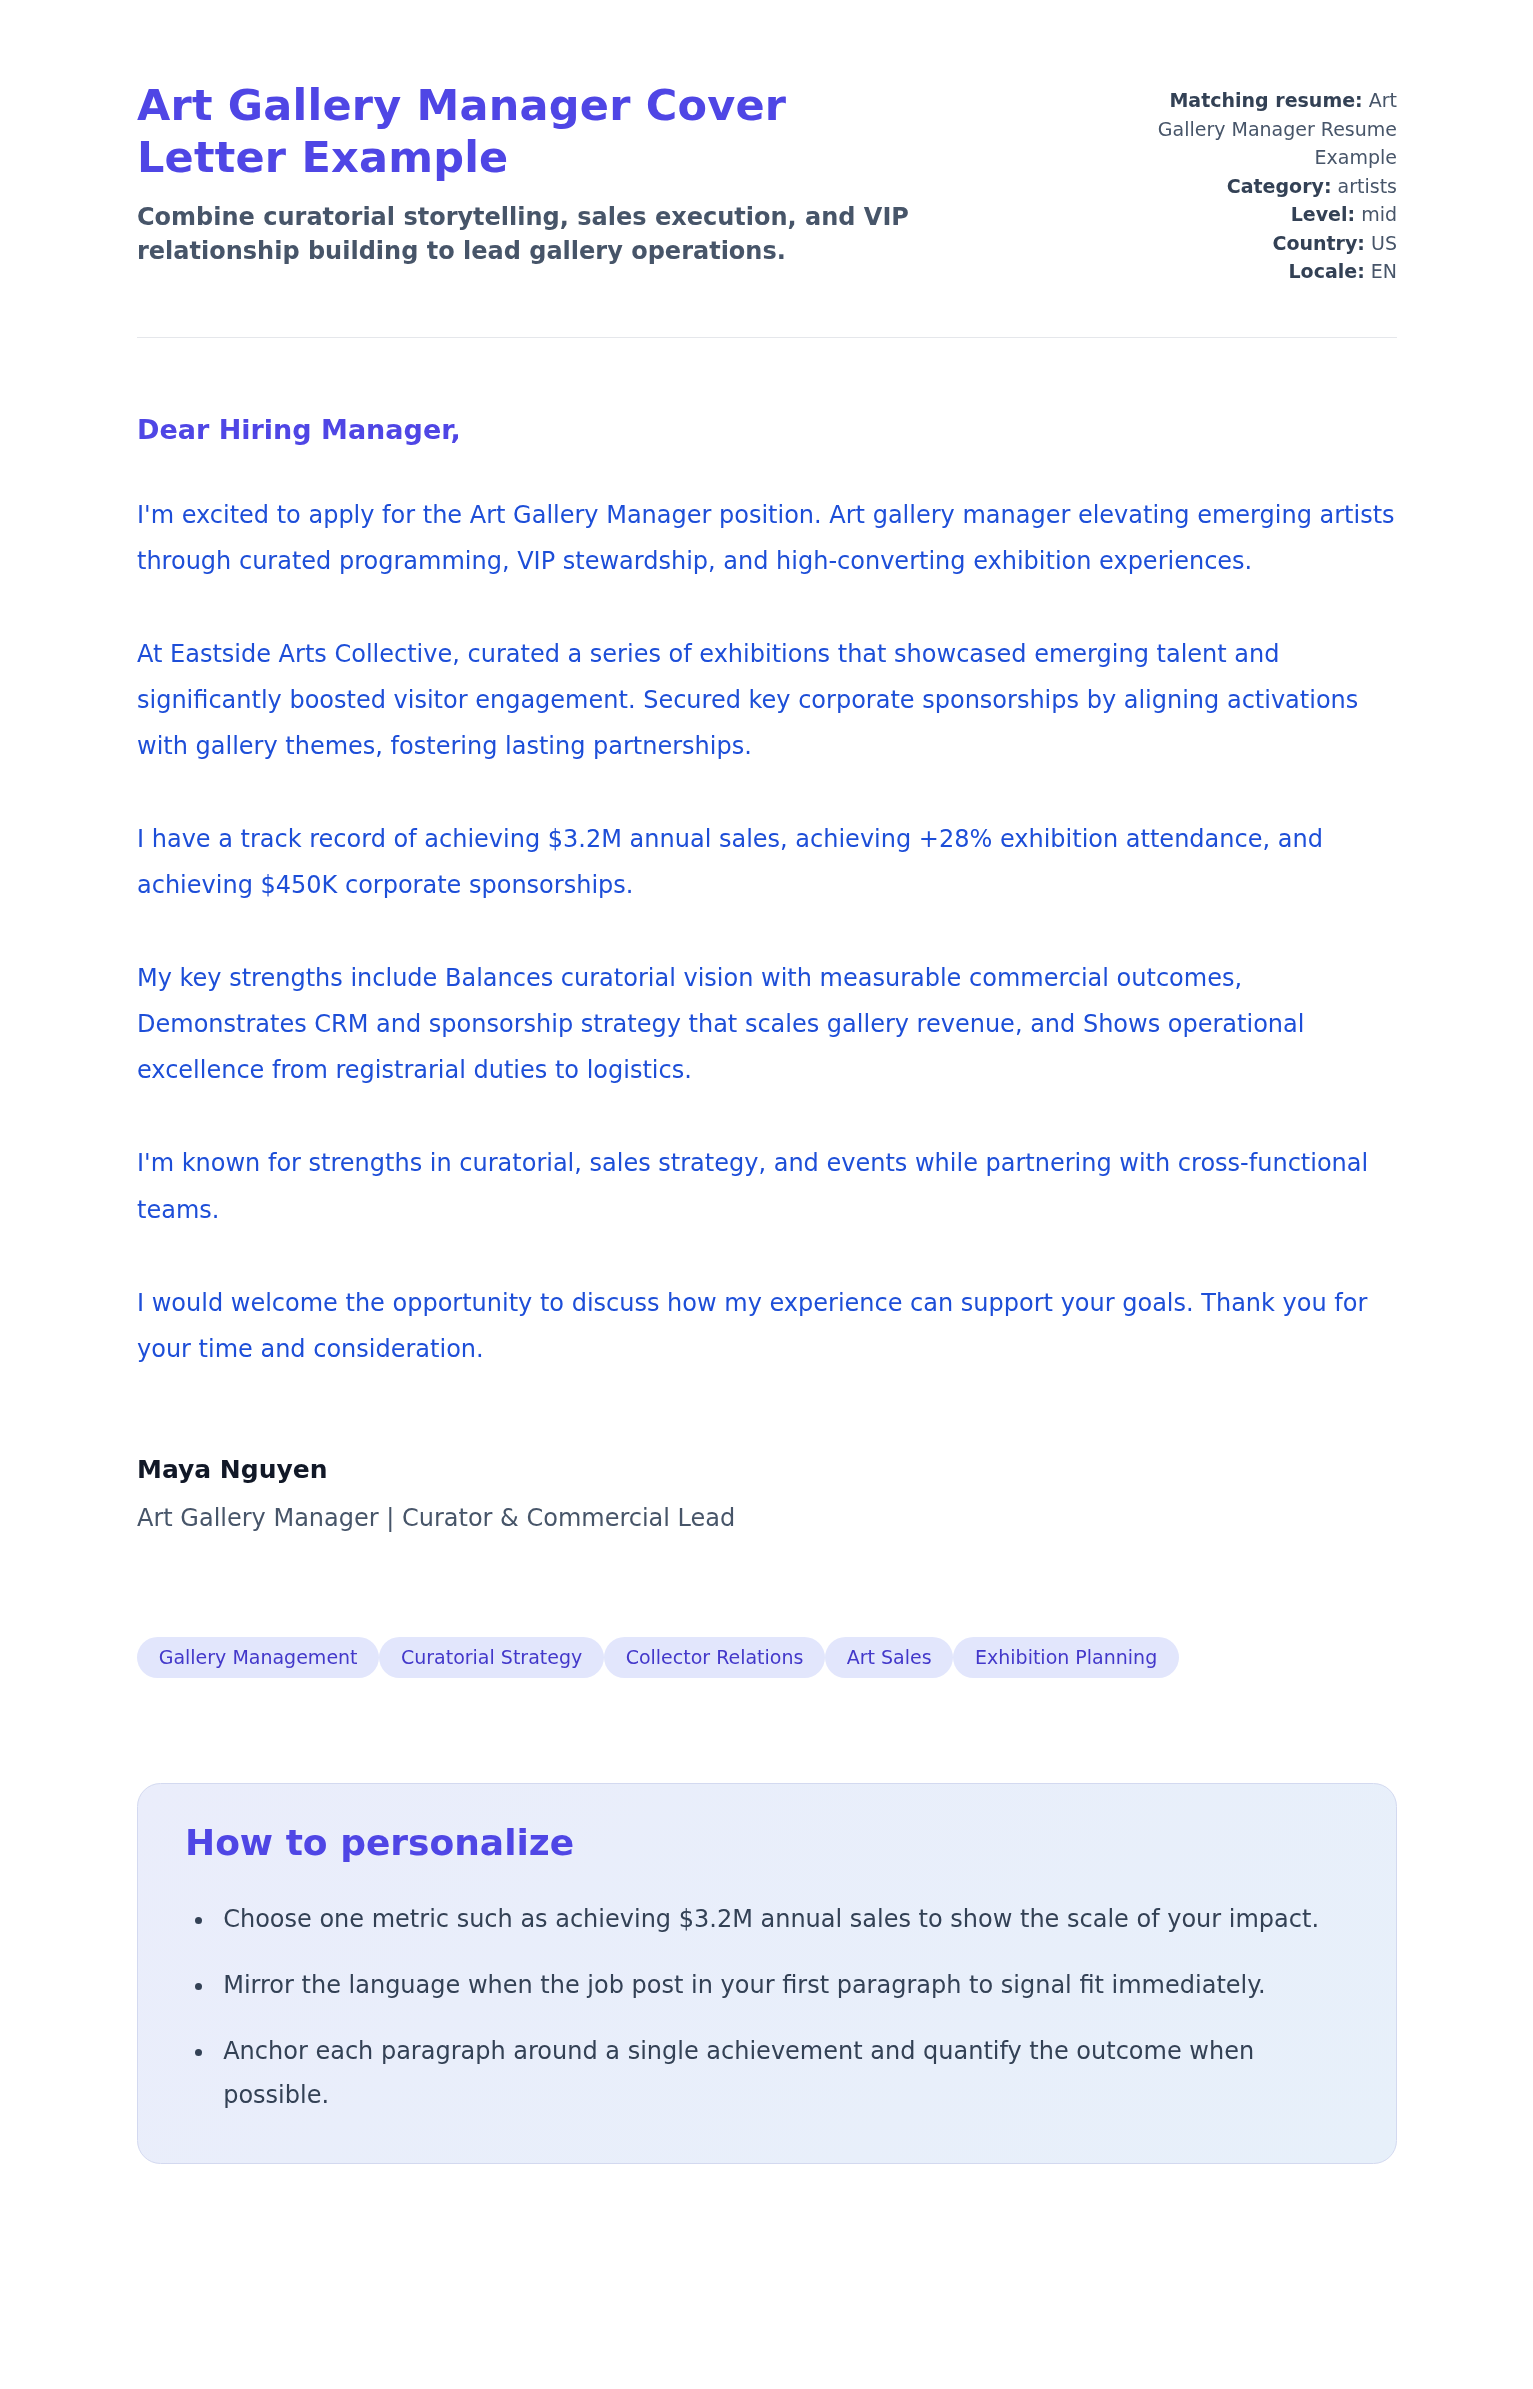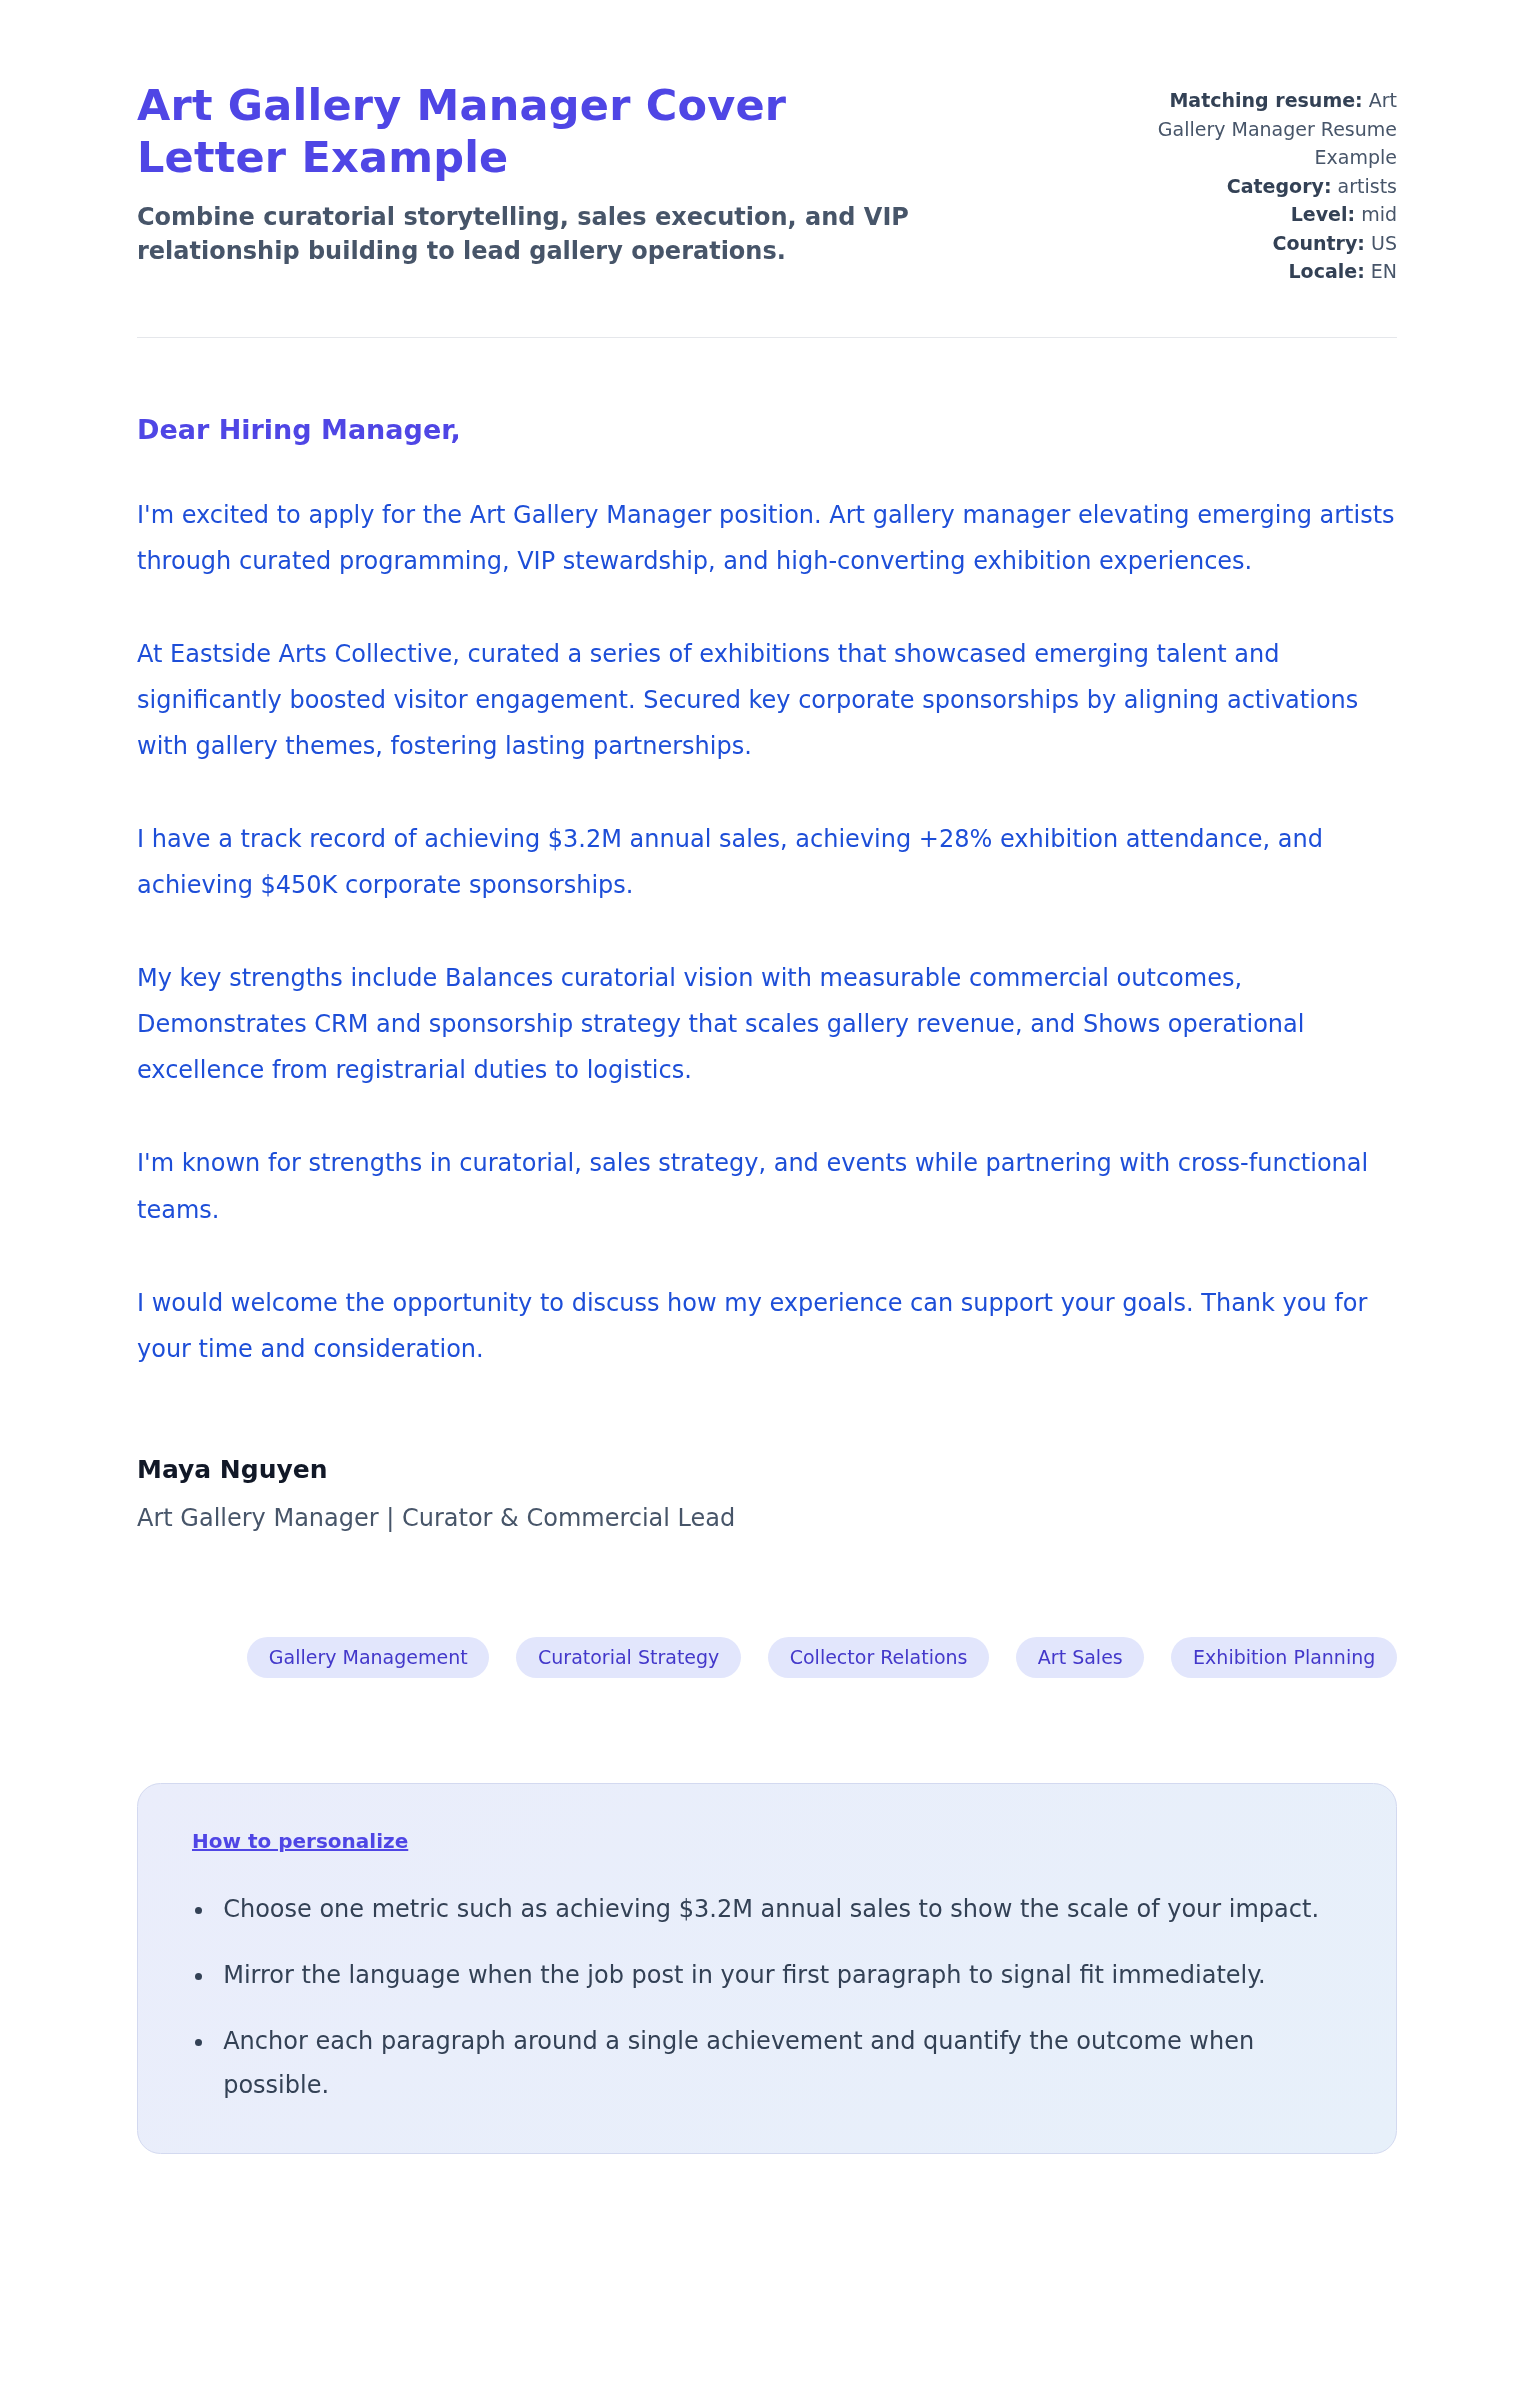"Gallery Management" .tags { gap: 27px -> none; justify-content: flex-end -> none }
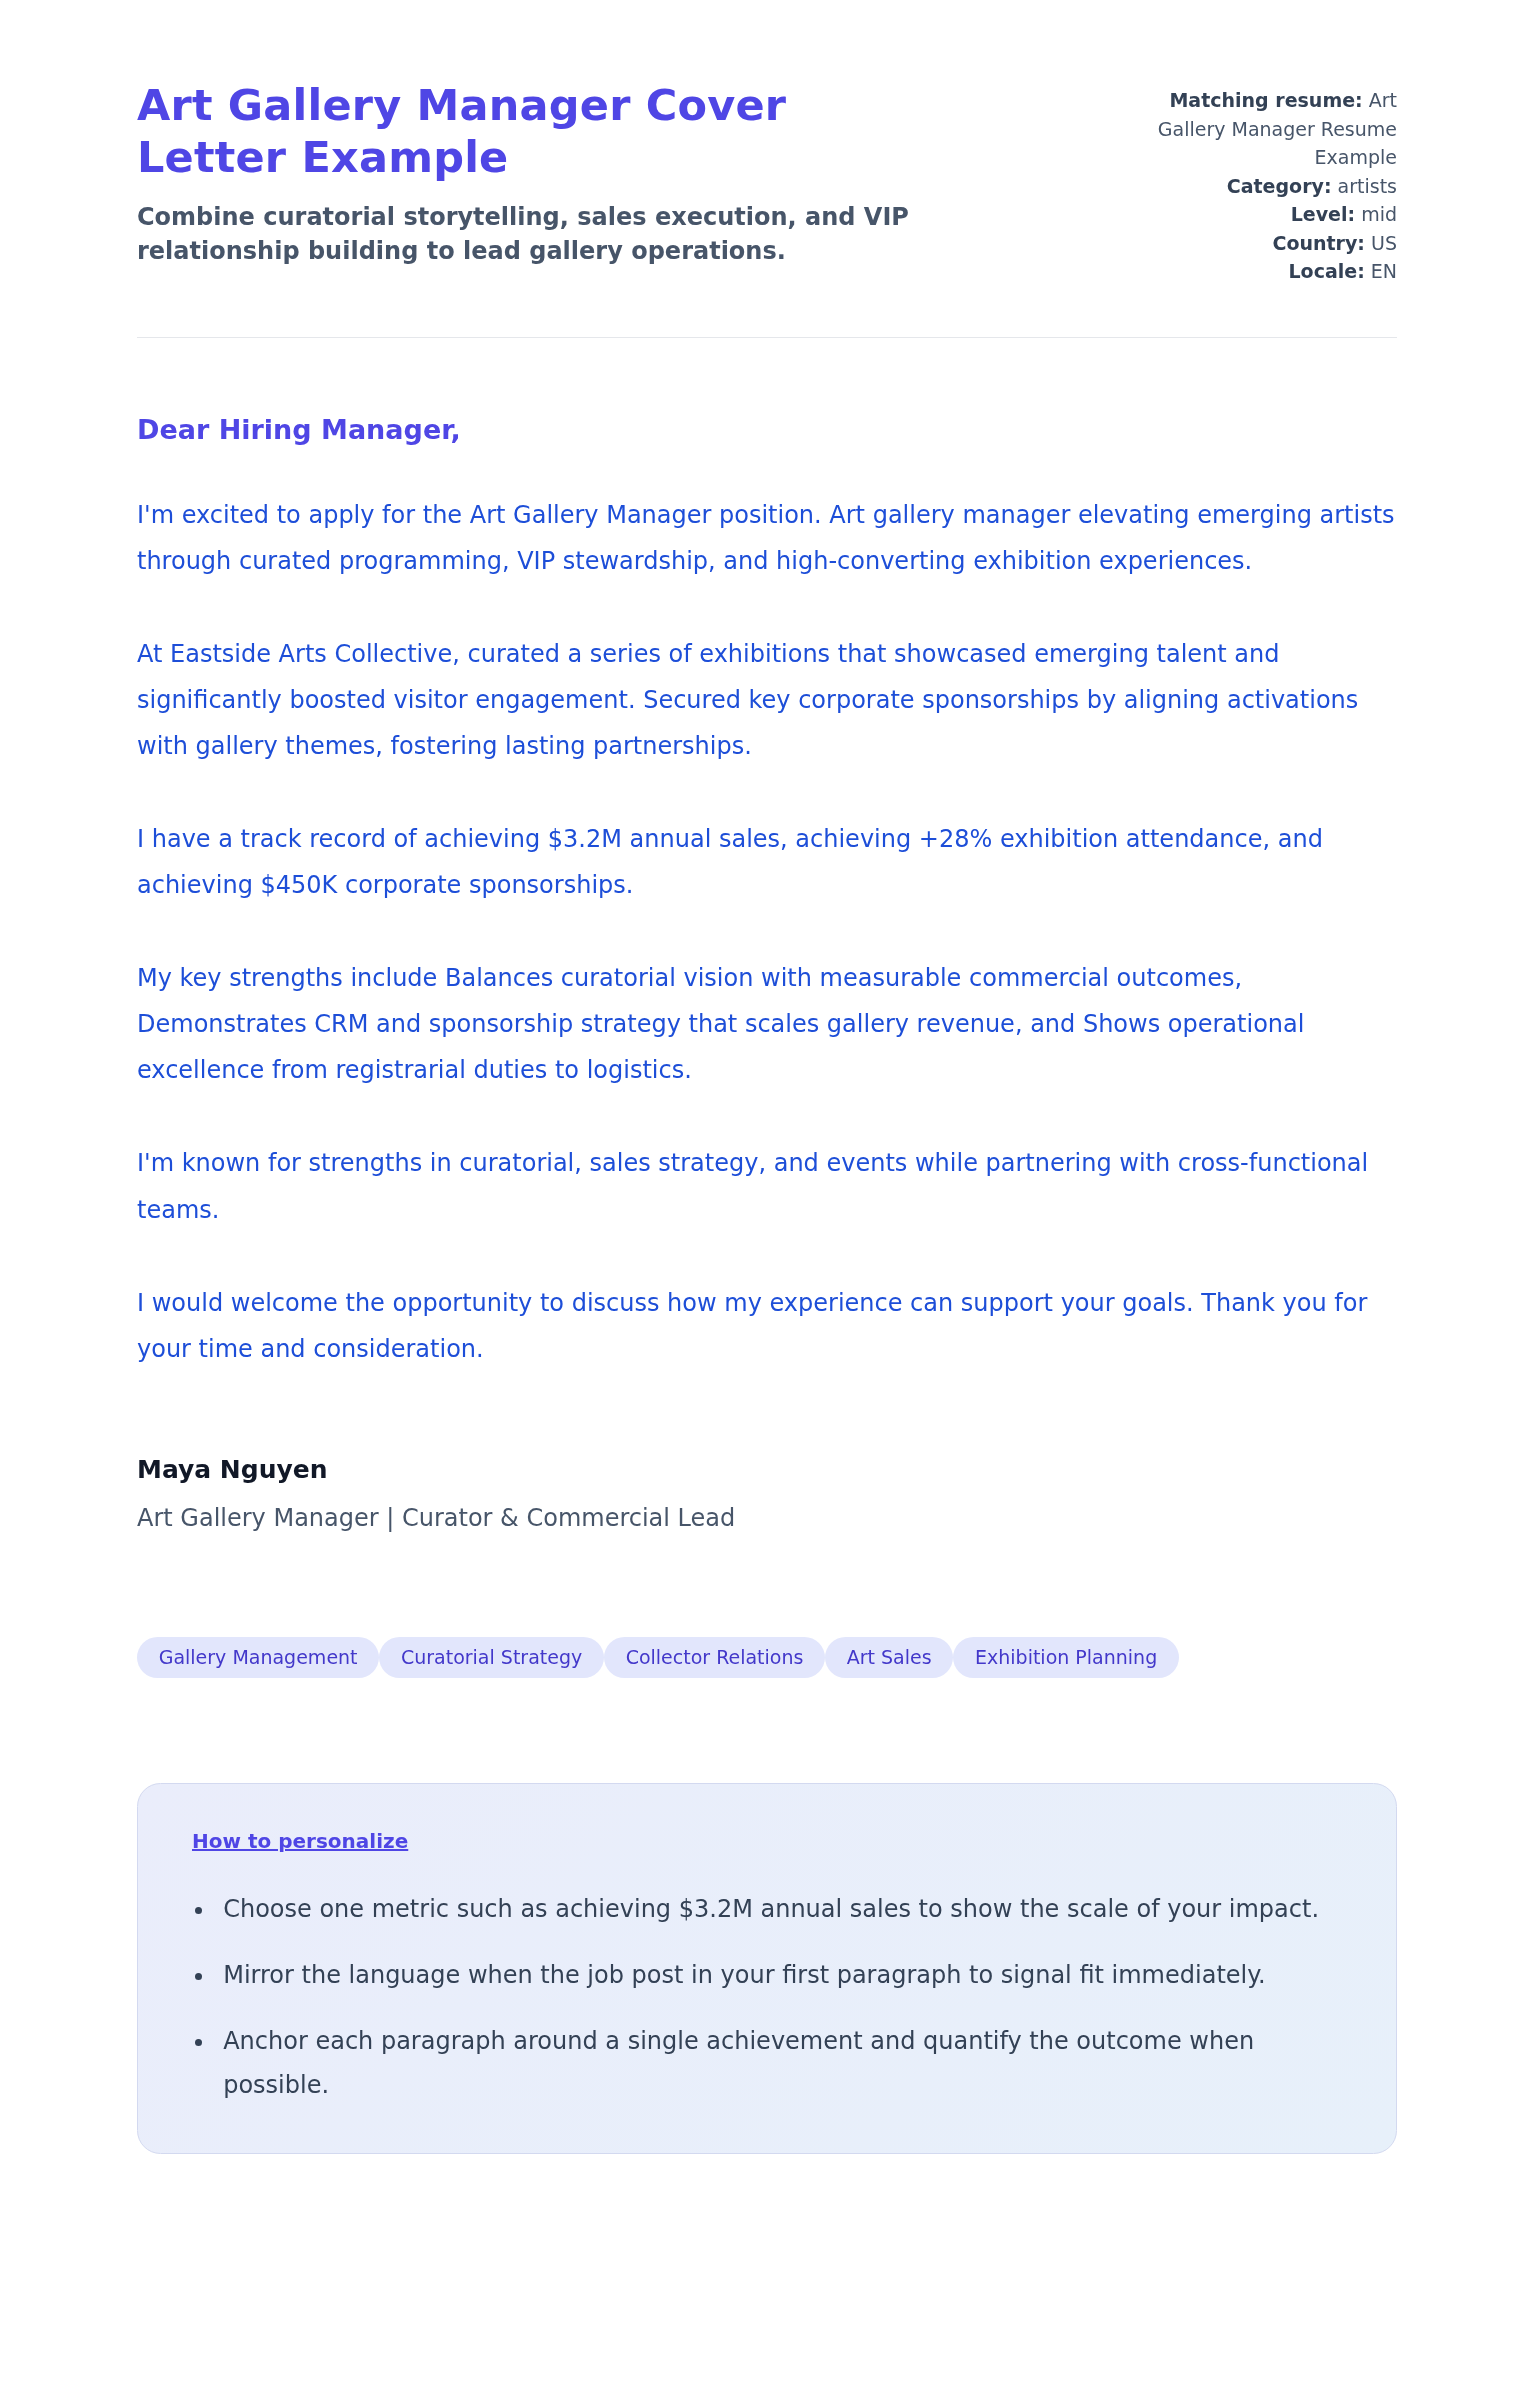"How to personalize" .tips-title { font-size: 20px -> 36px; margin: 7px -> 0; text-decoration: underline -> none }
